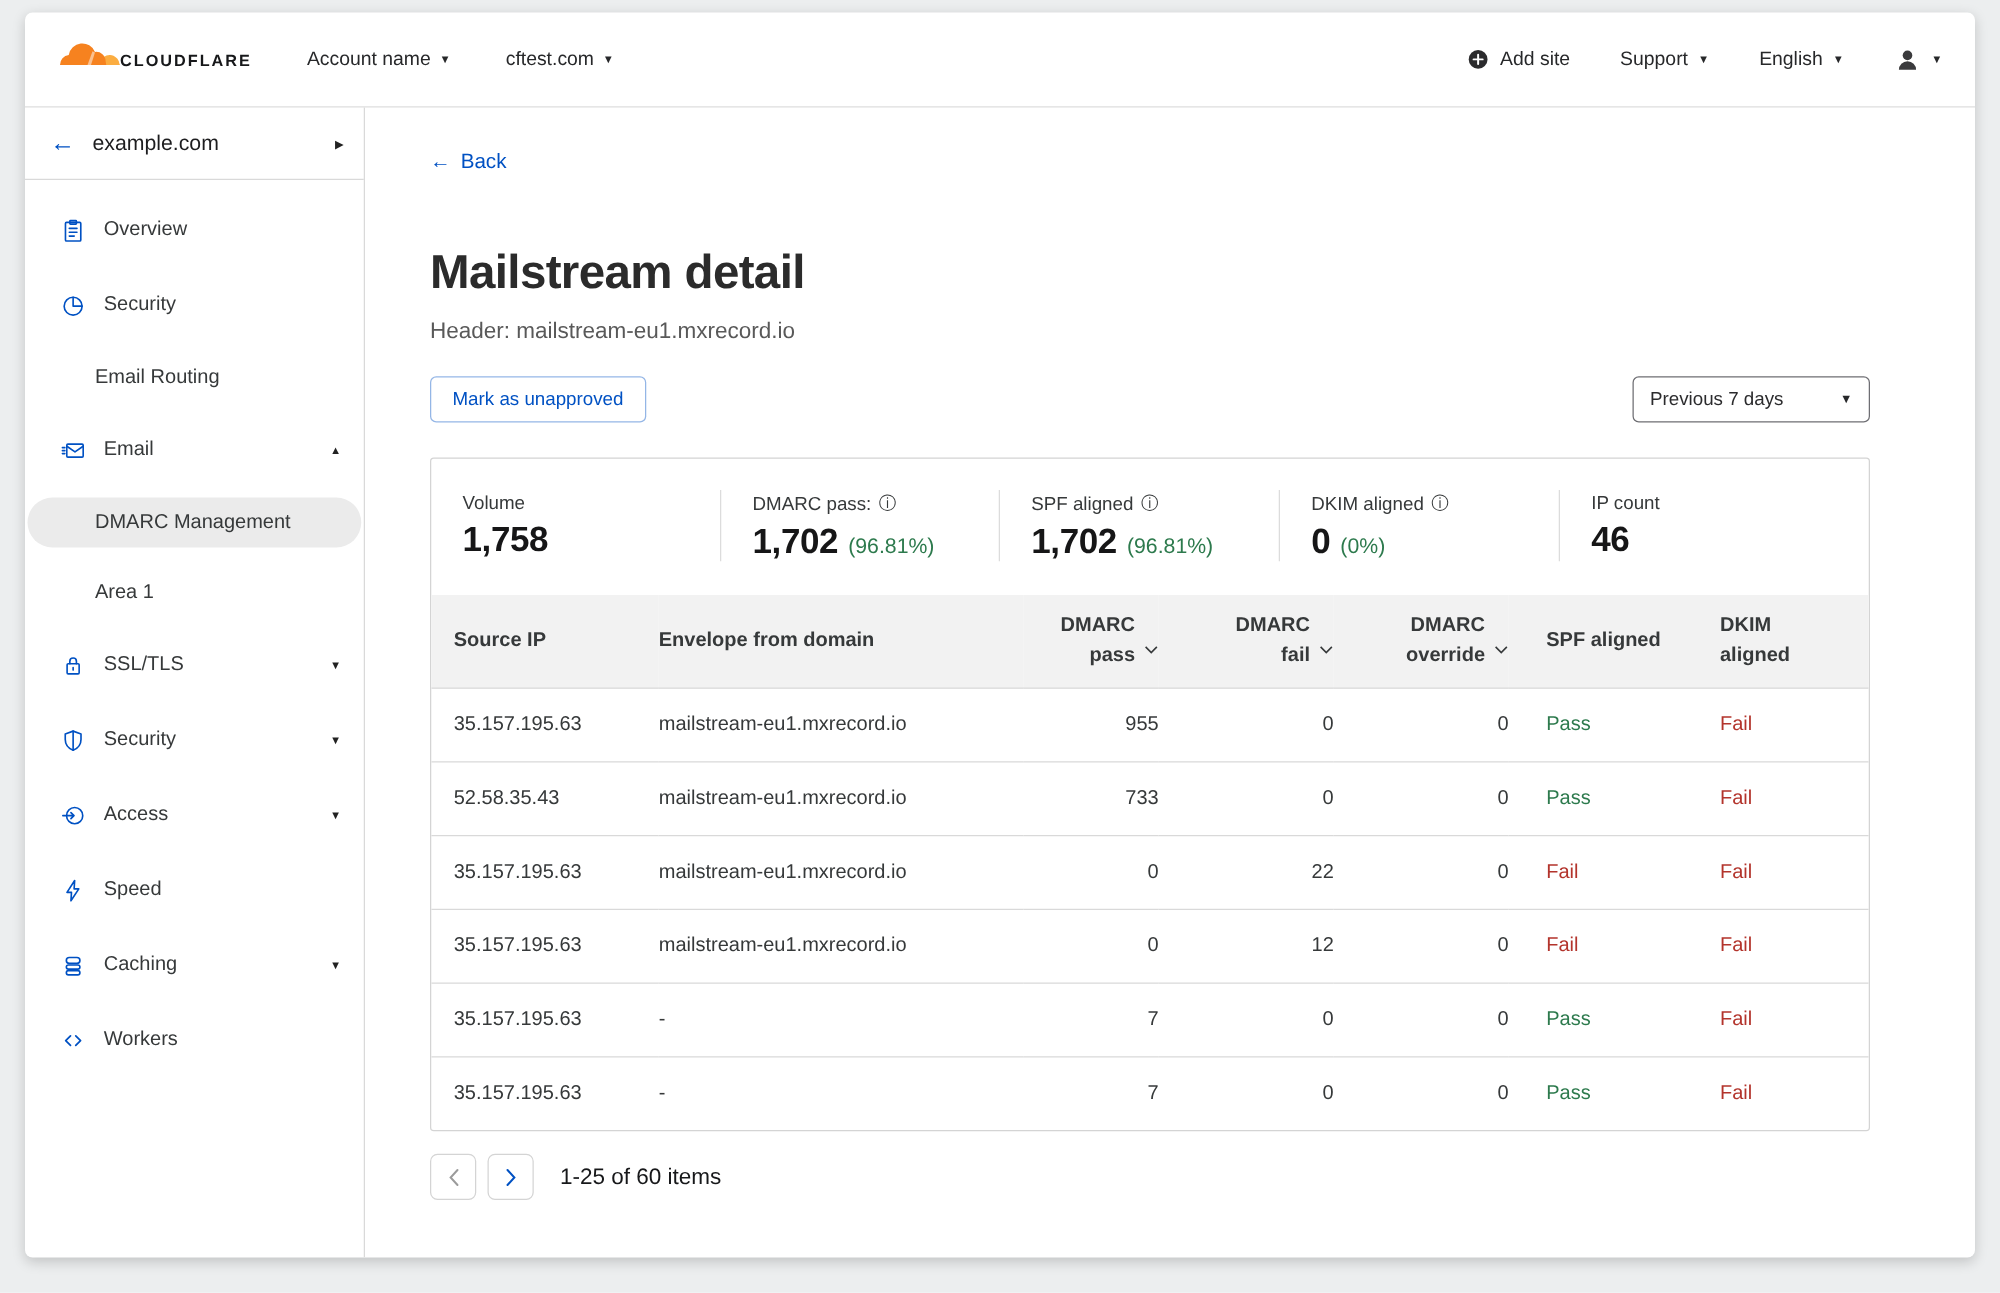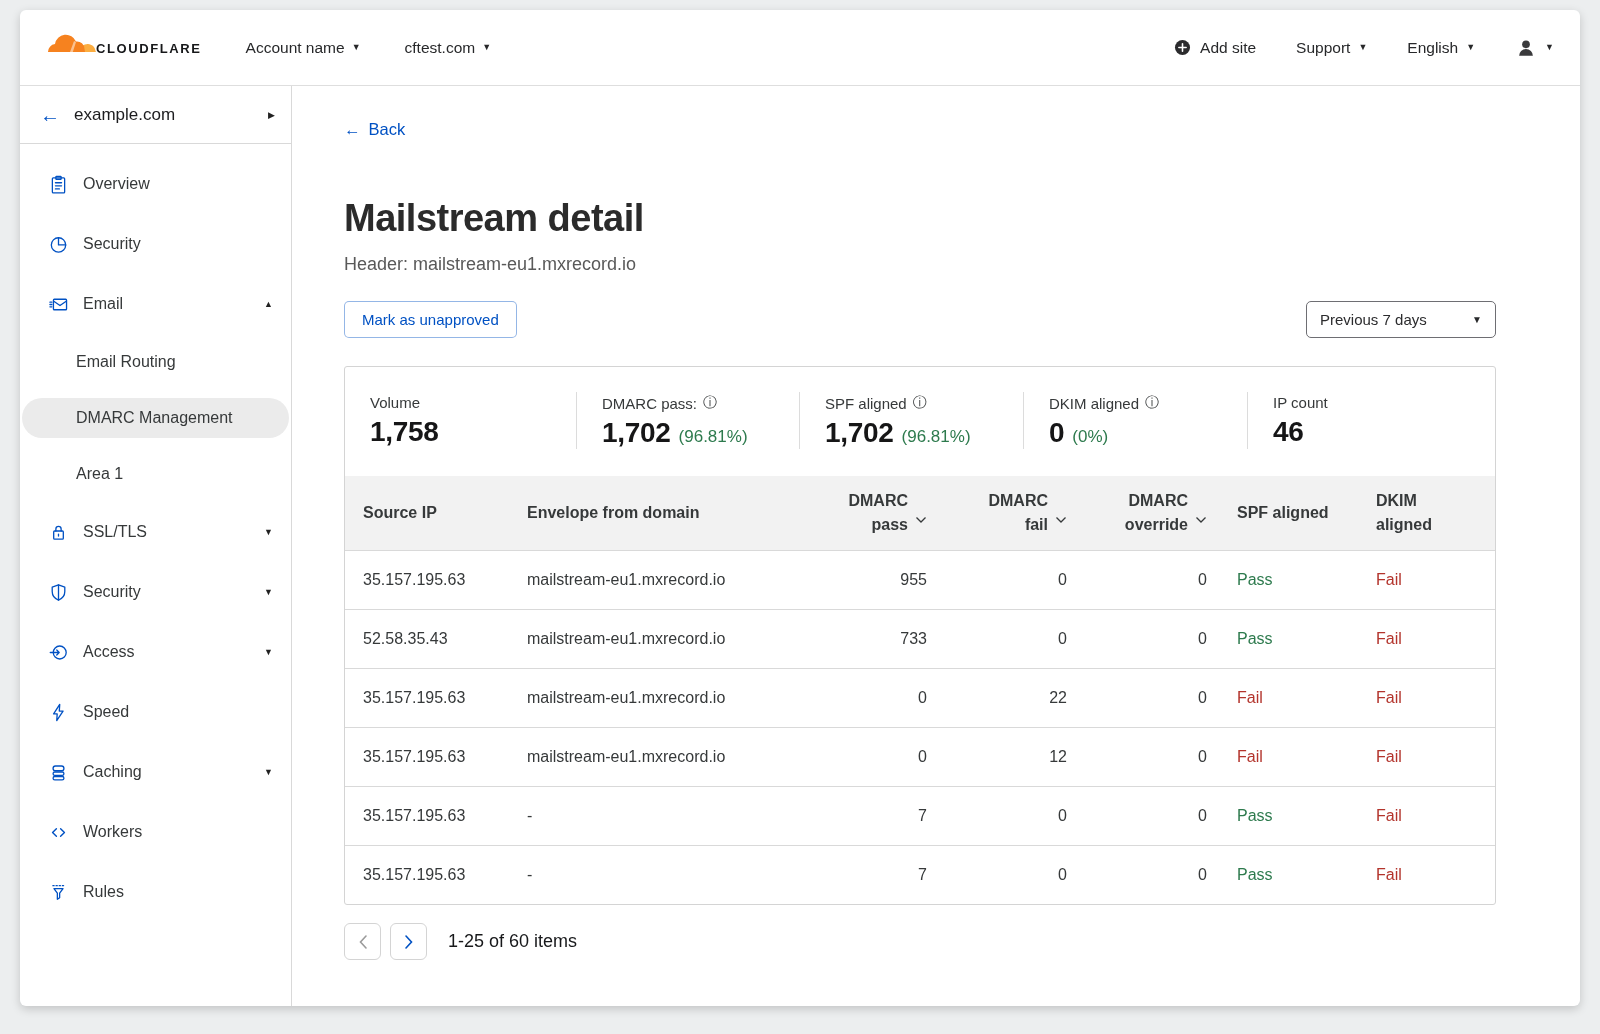"Email" div.nav-item { order: before "Email Routing" -> after "Email Routing" }
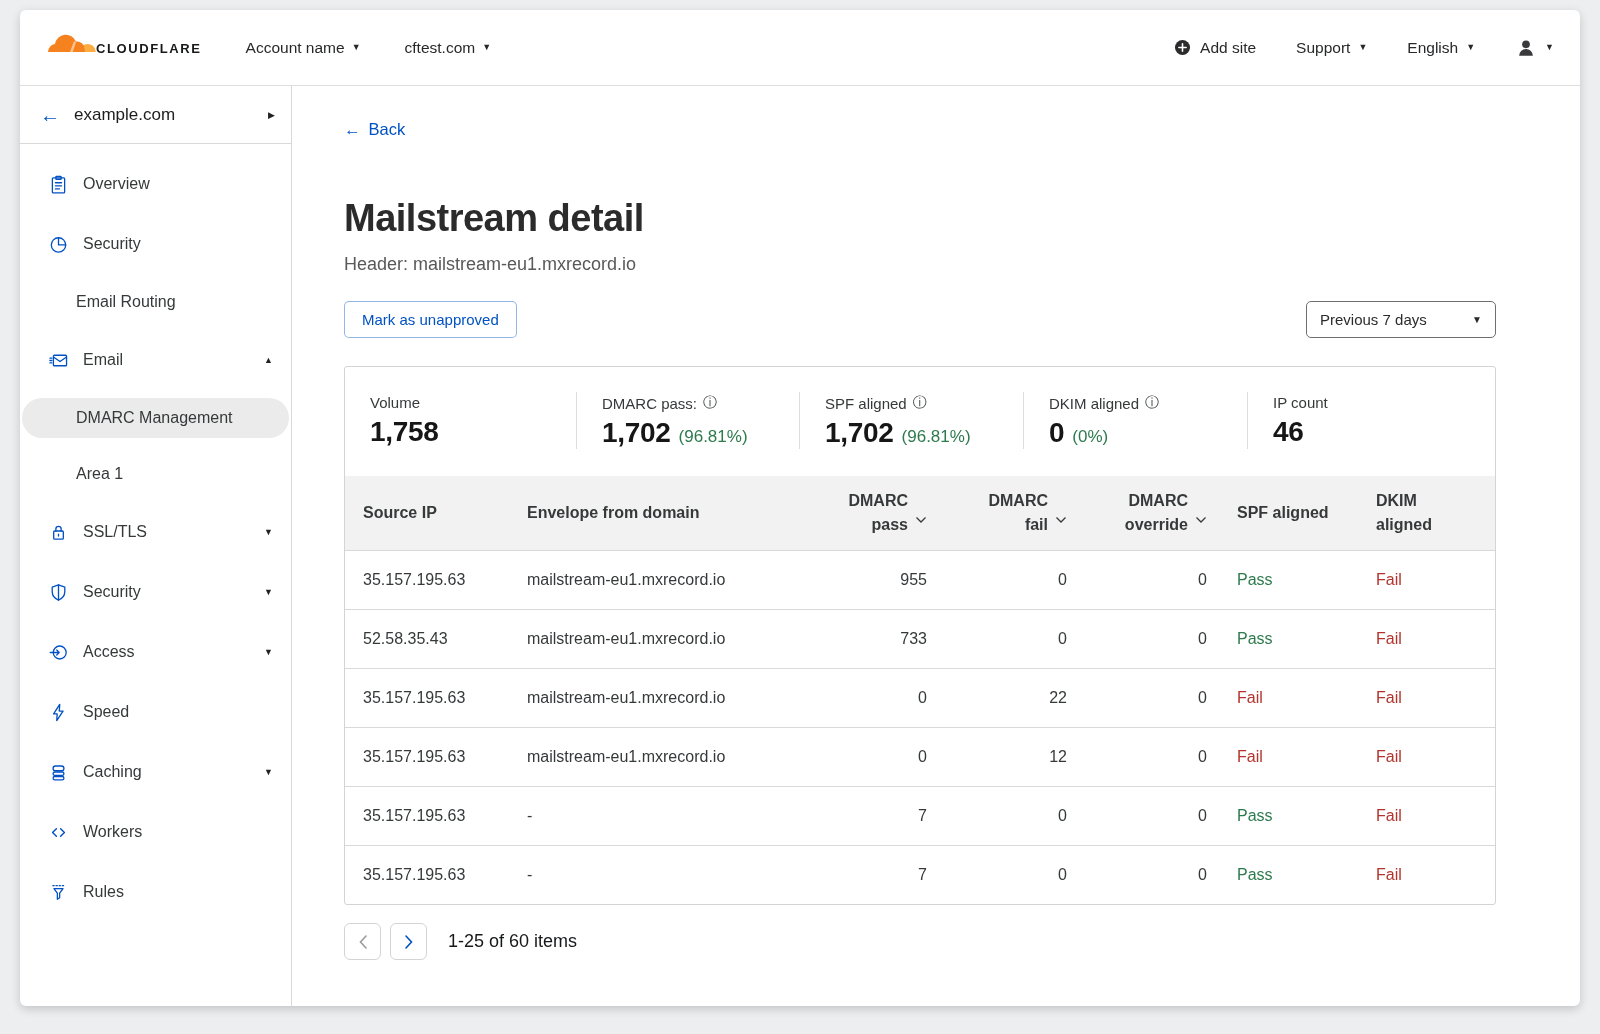"Rules" div.nav-item { html: <div> <svg> <use></use> </svg> <span>Rules</span> </div> -> none }
